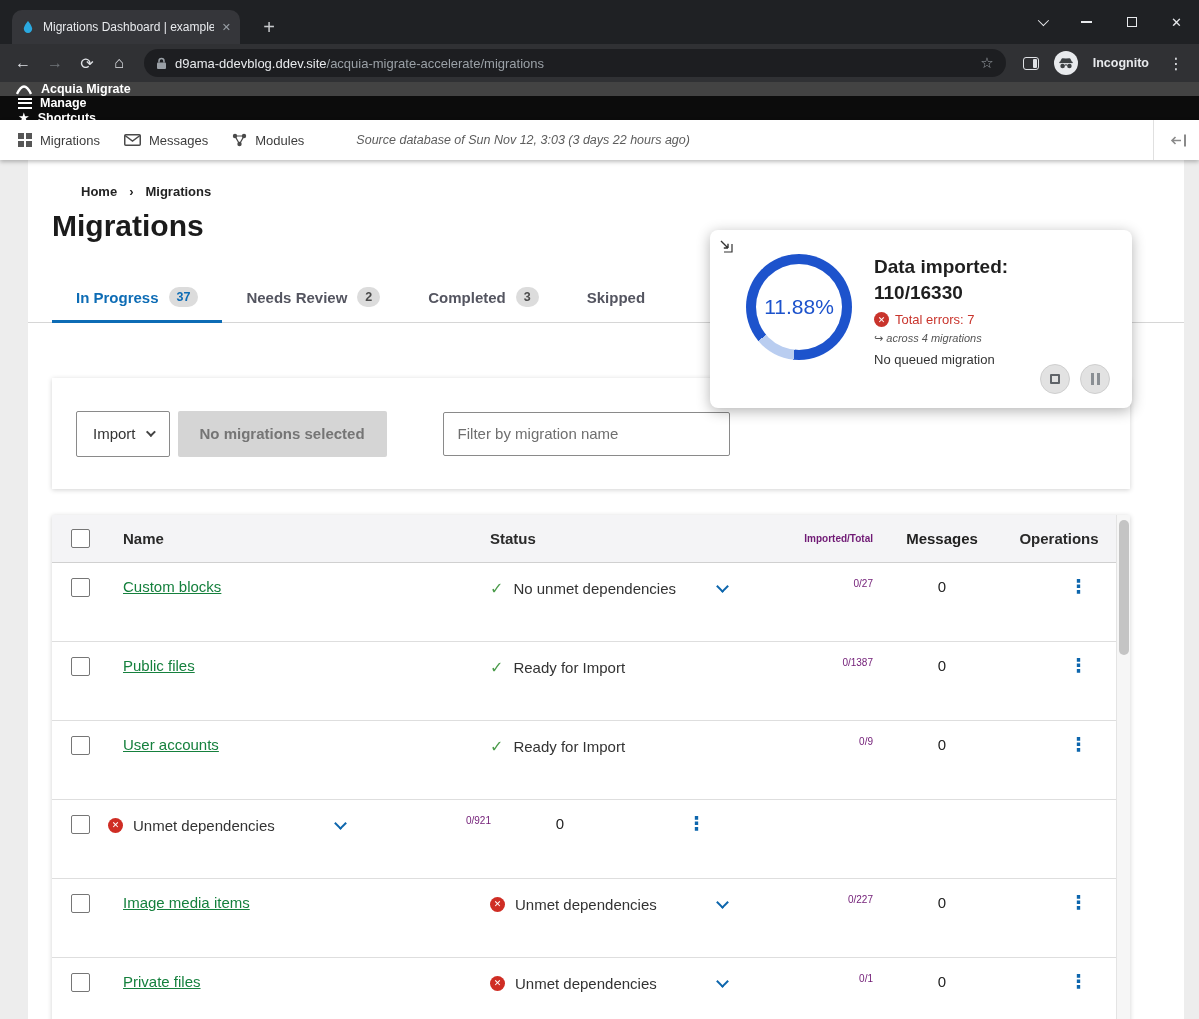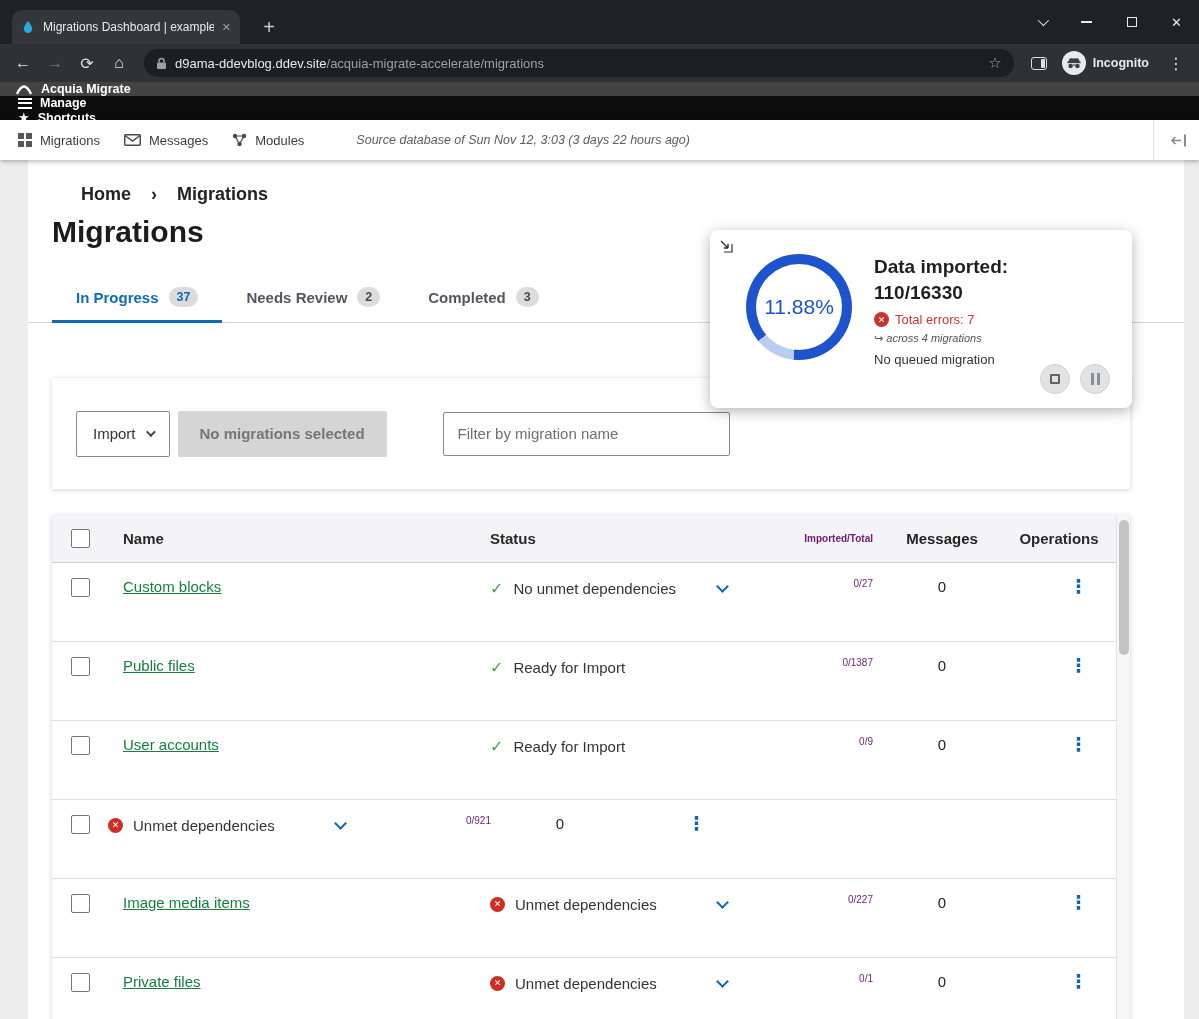"Incognito" .incog { gap: 7px -> 15px }
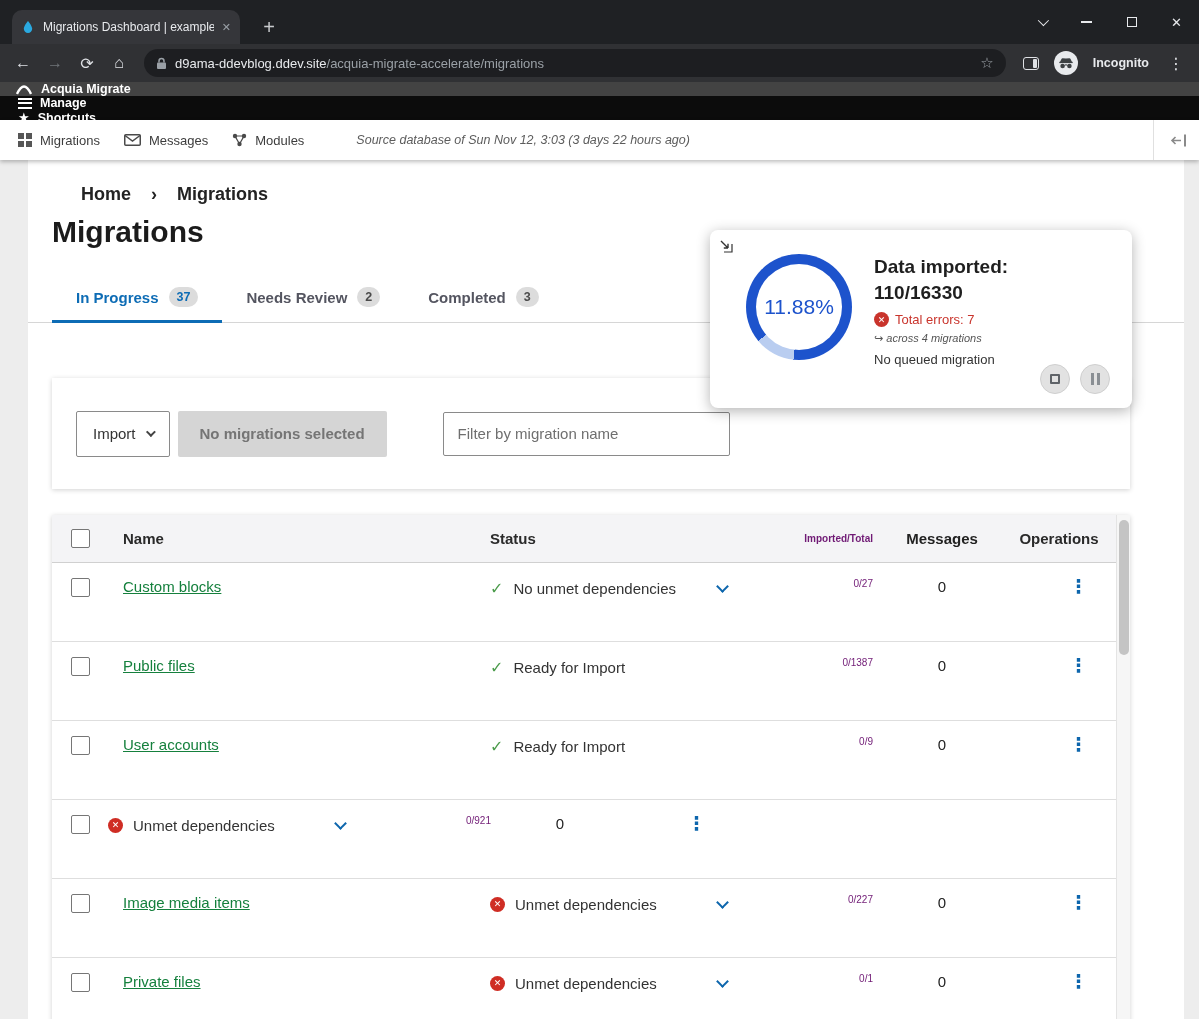"Home" .breadcrumb { font-size: 18px -> 13px; gap: 20px -> 12px }
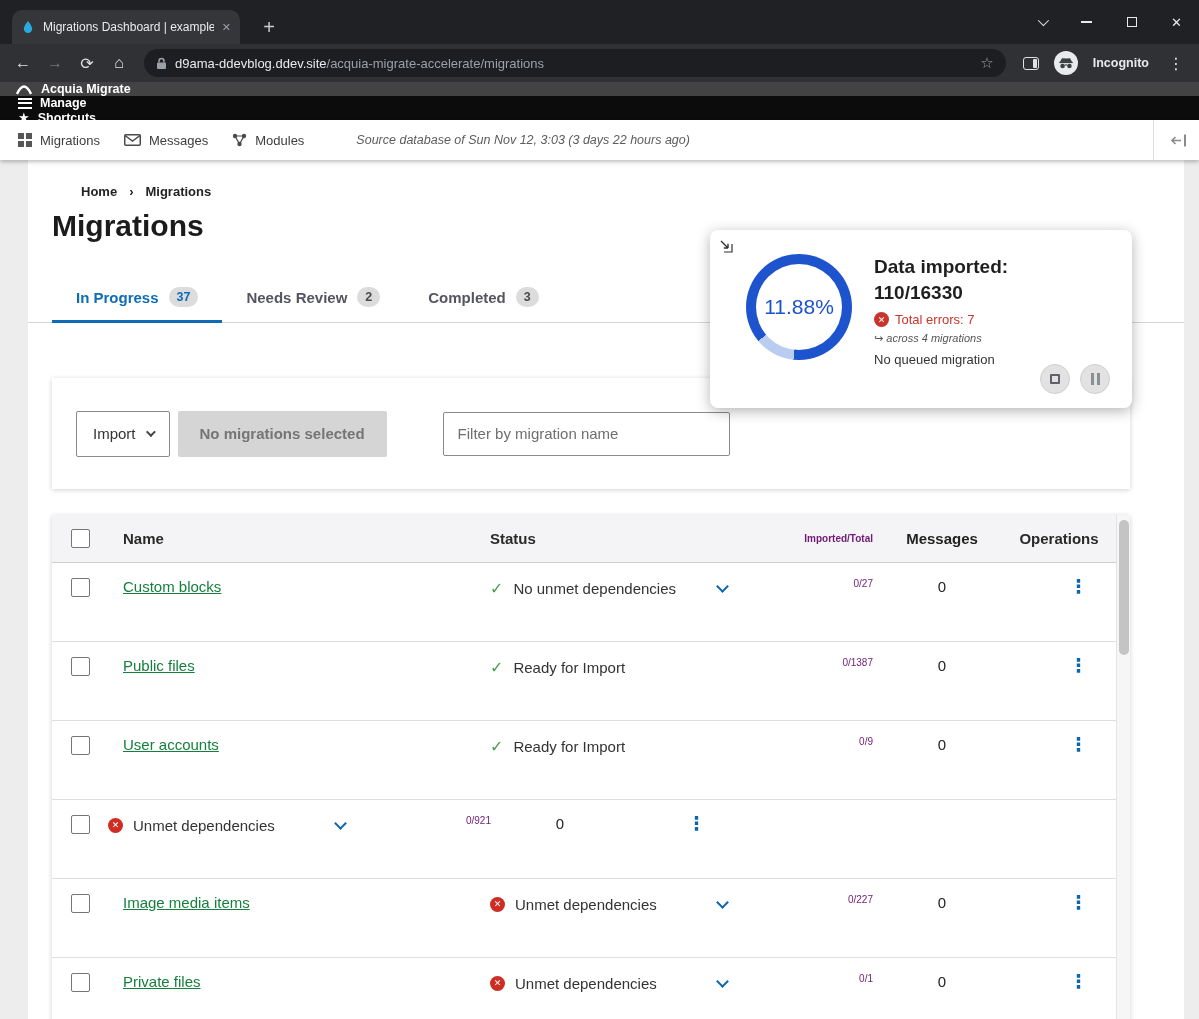"Skipped" div.tab { html: none -> <div> <span>Skipped</span> </div> }
